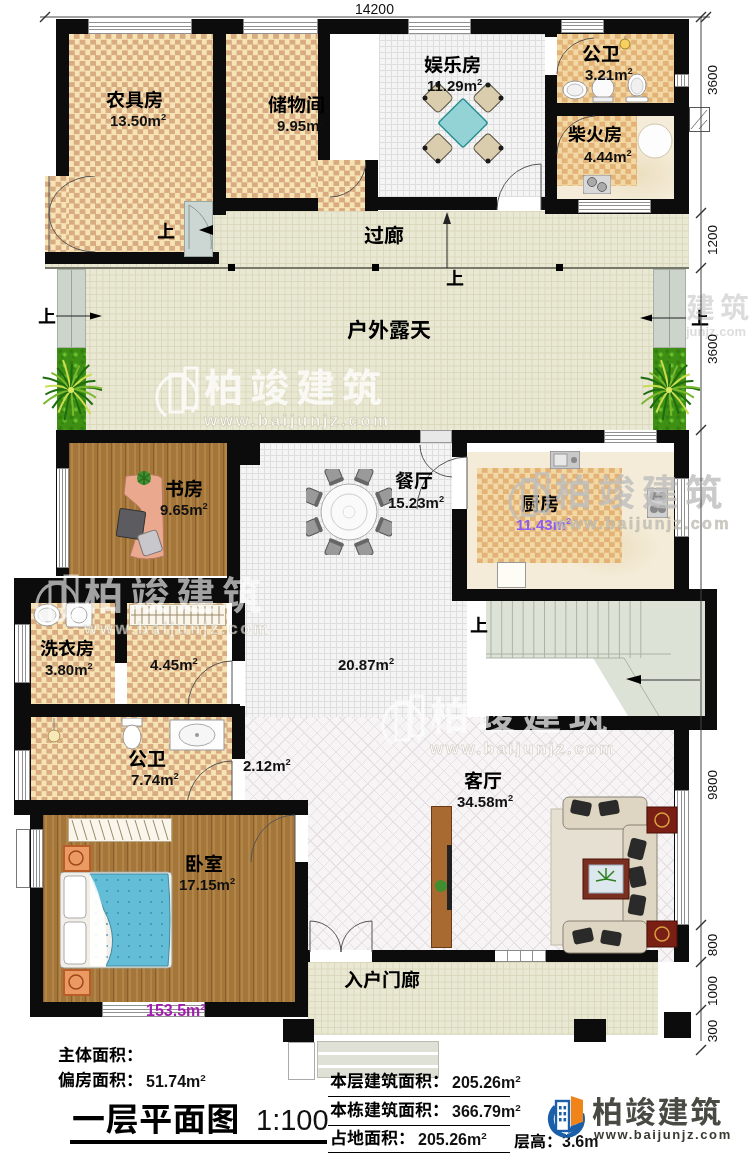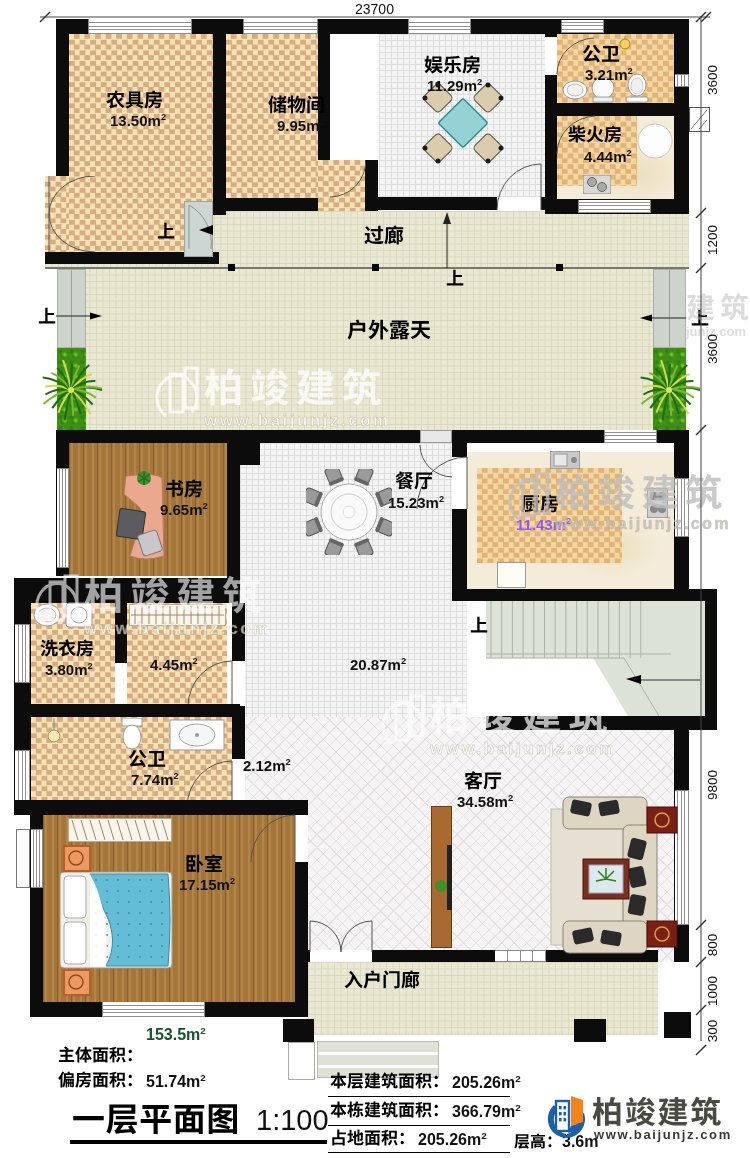"23700" div { text: 23700 -> 14200 }
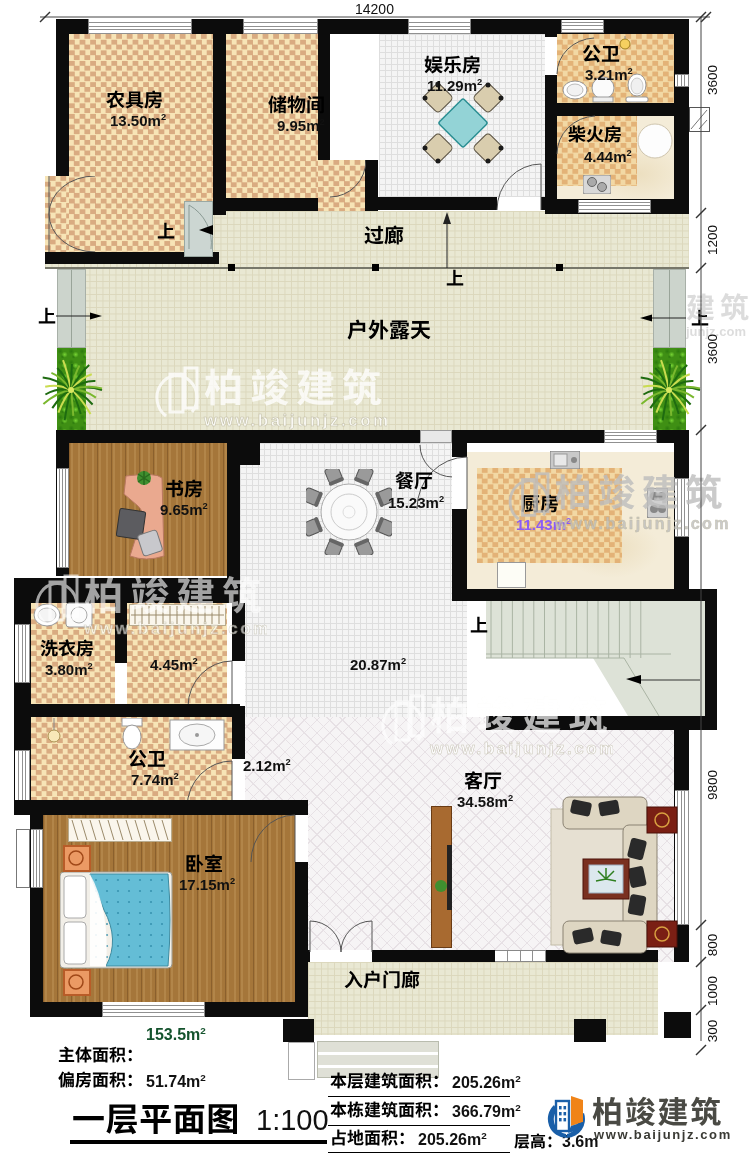"20.87m2" div { left: 350px -> 338px }
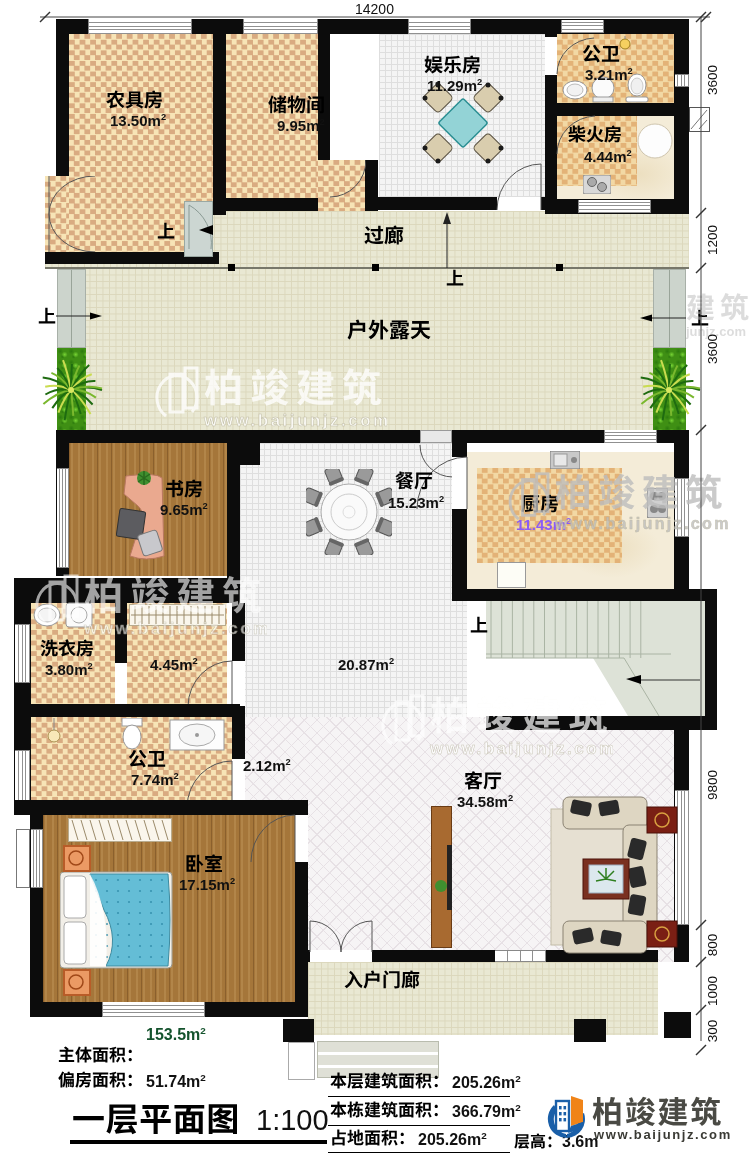"153.5m2" div { color: #14532d -> #a21caf; top: 1025px -> 1001px }
